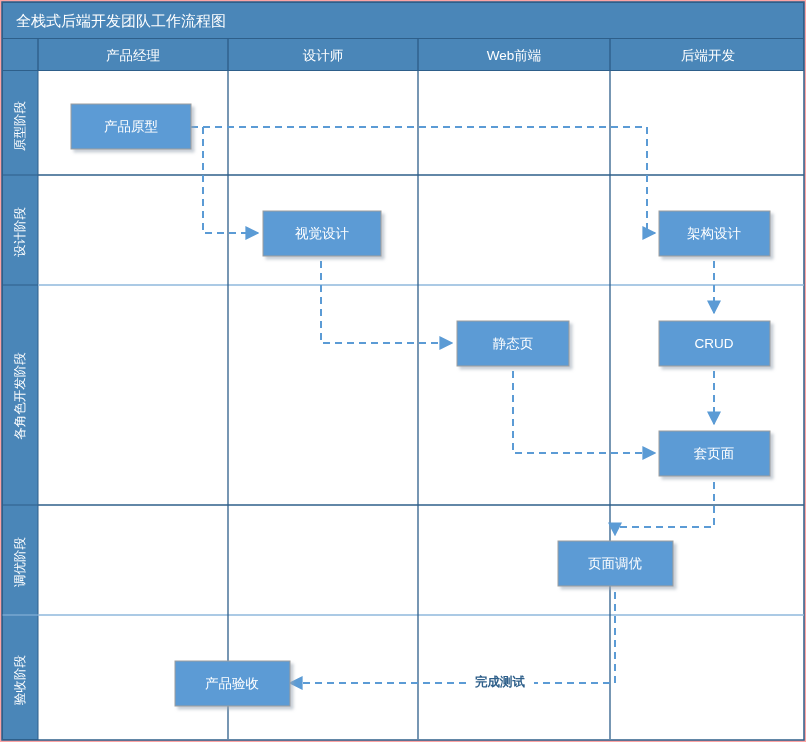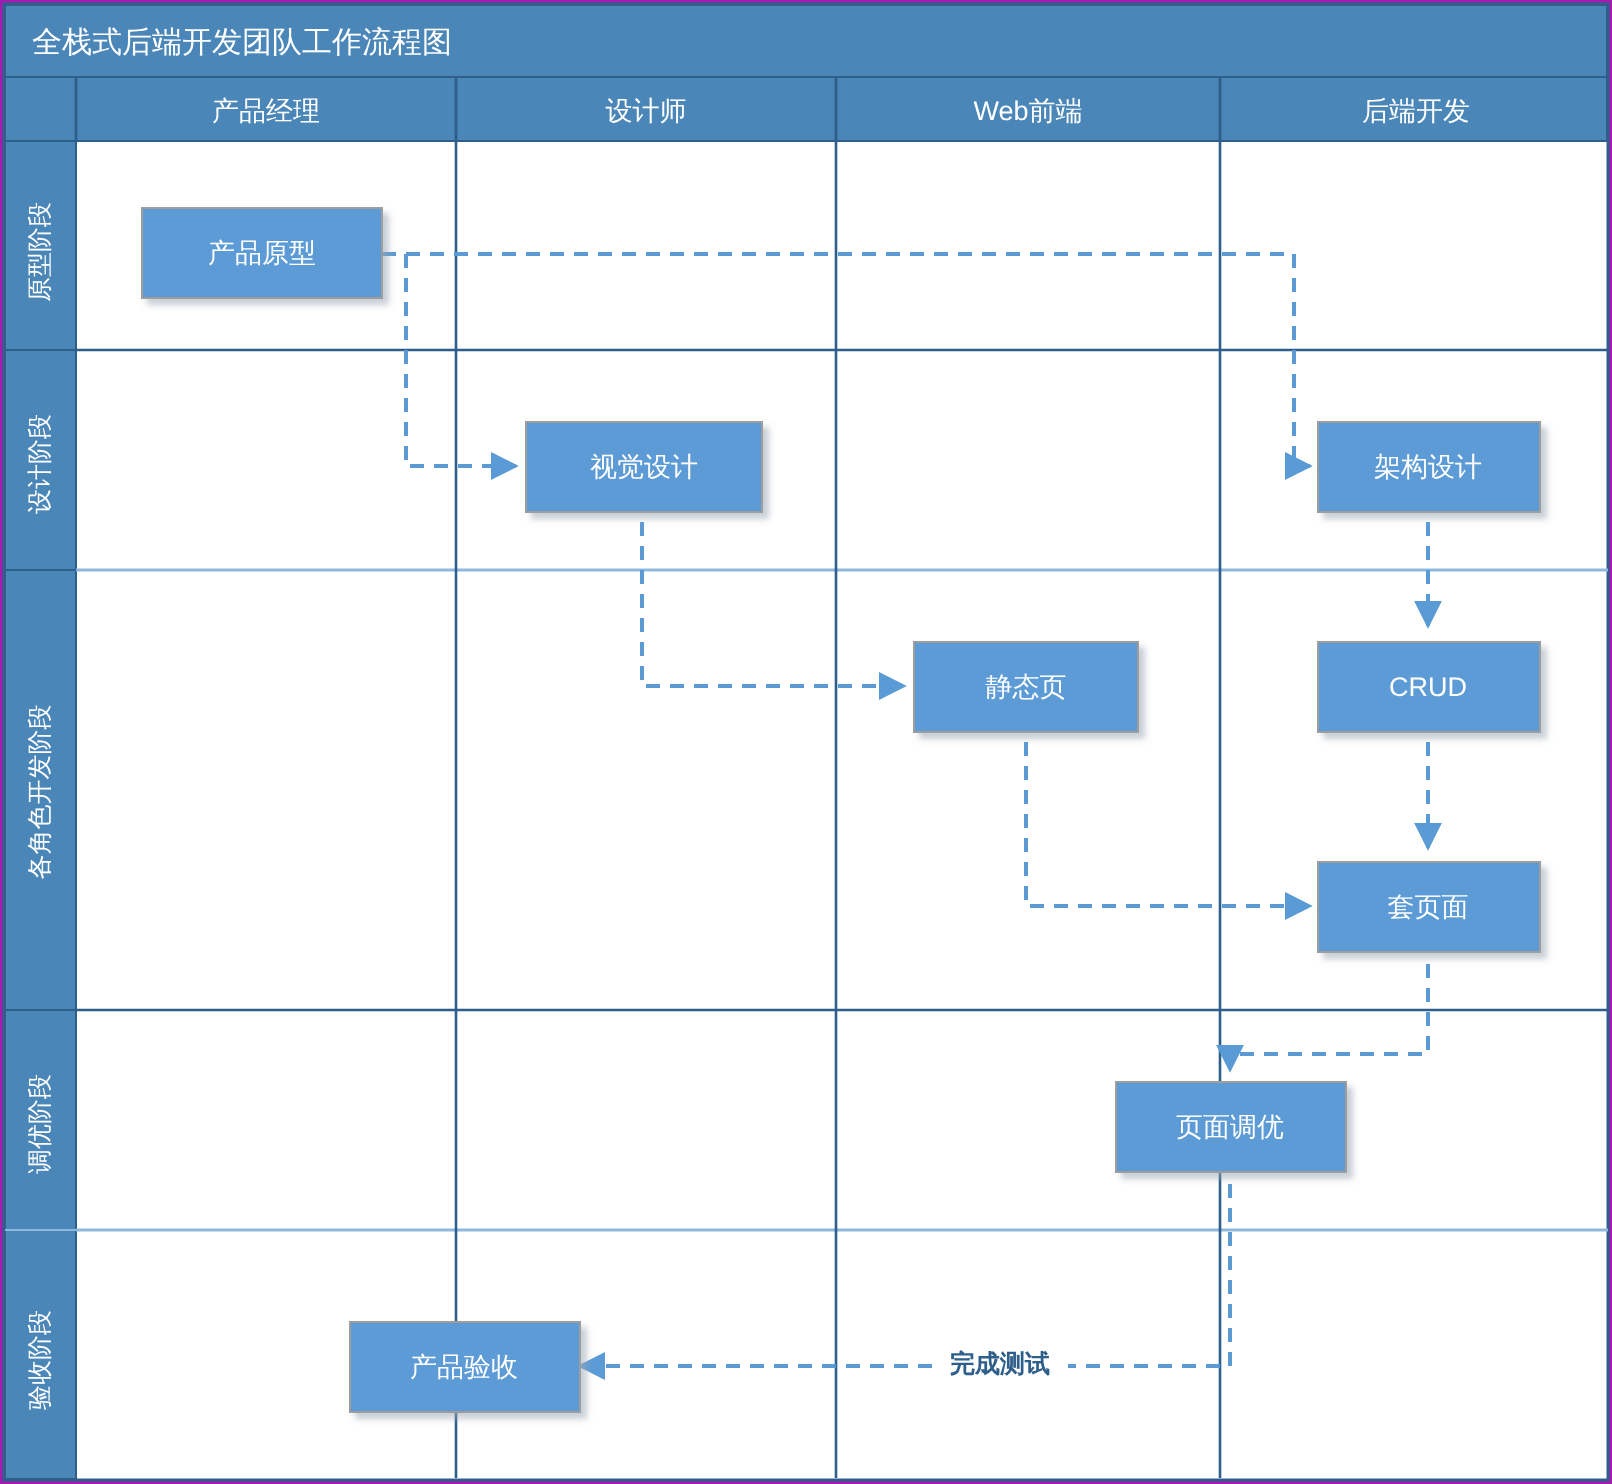"全栈式后端开发团队工作流程图" #page { background: #a21caf -> #fca5a5 }
